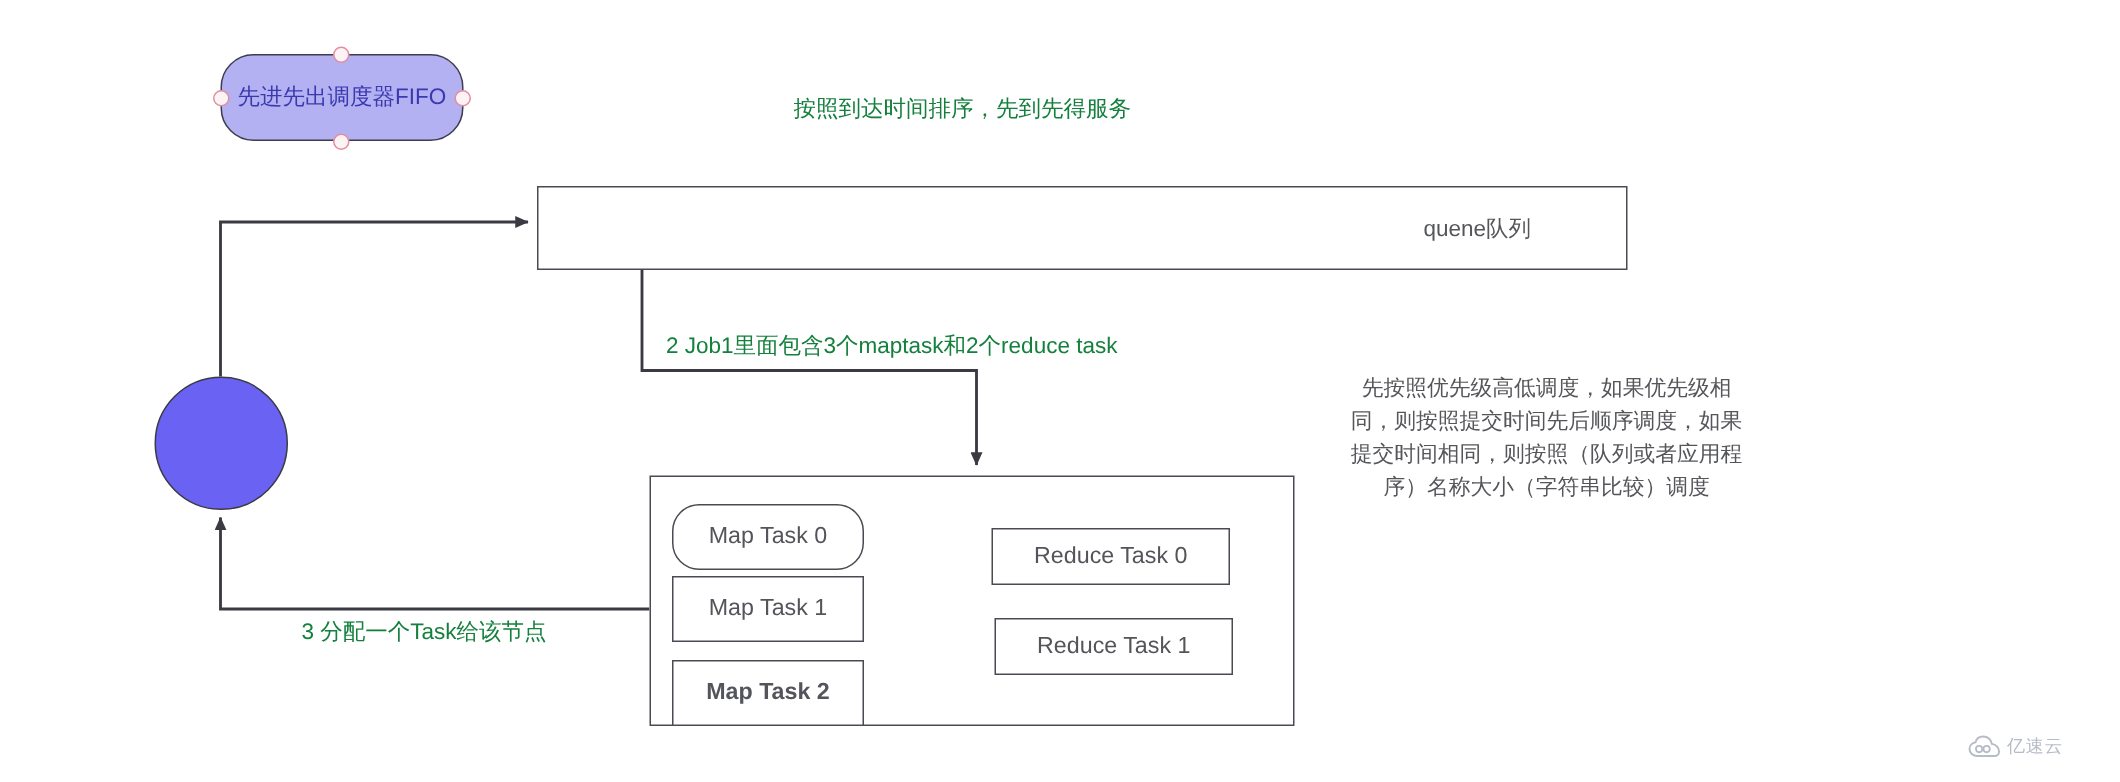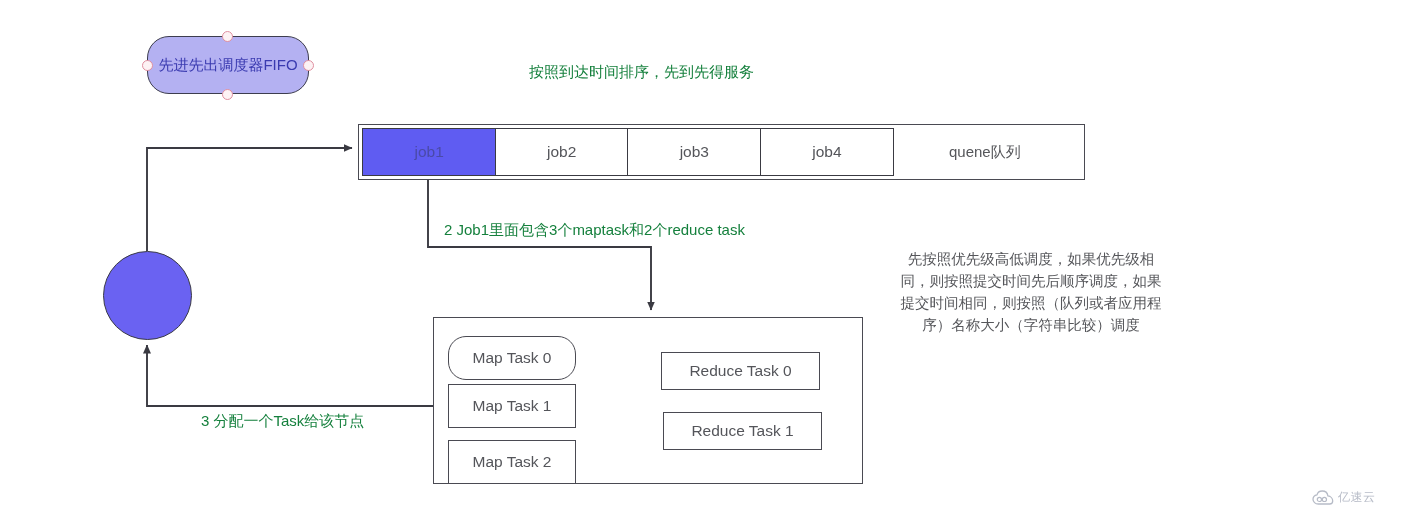"job1" div.queue-inner { html: <div> <div>job1</div> <div>job2</div> <div>job3</div> <div>job4</div> </div> -> none }
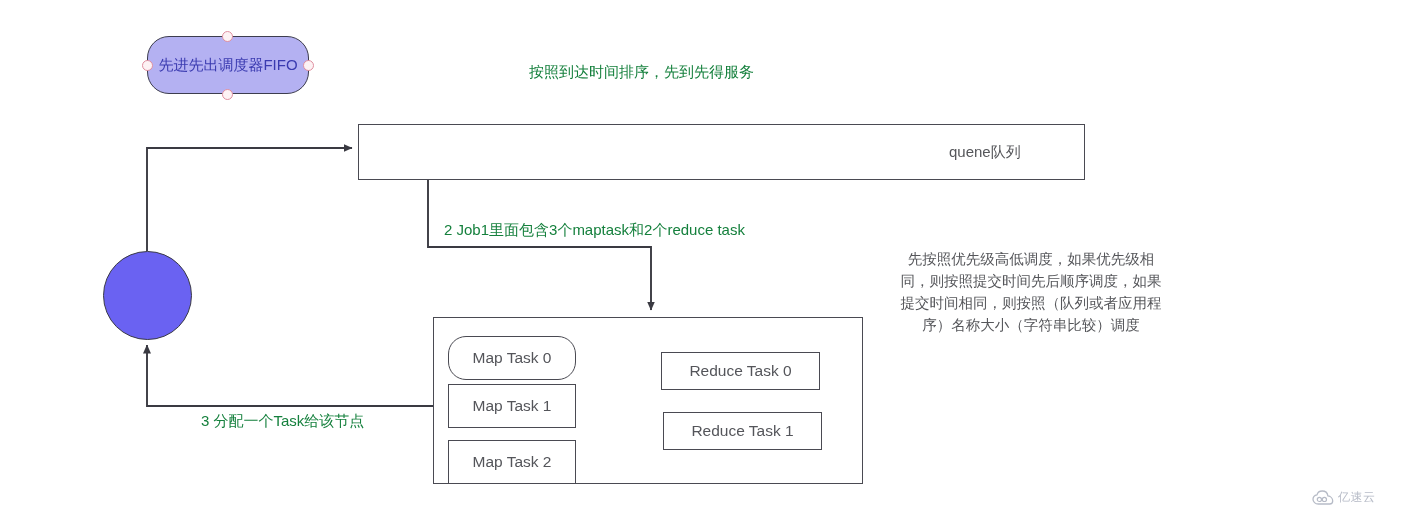"Map Task 2" .map2 { font-weight: none -> bold }
